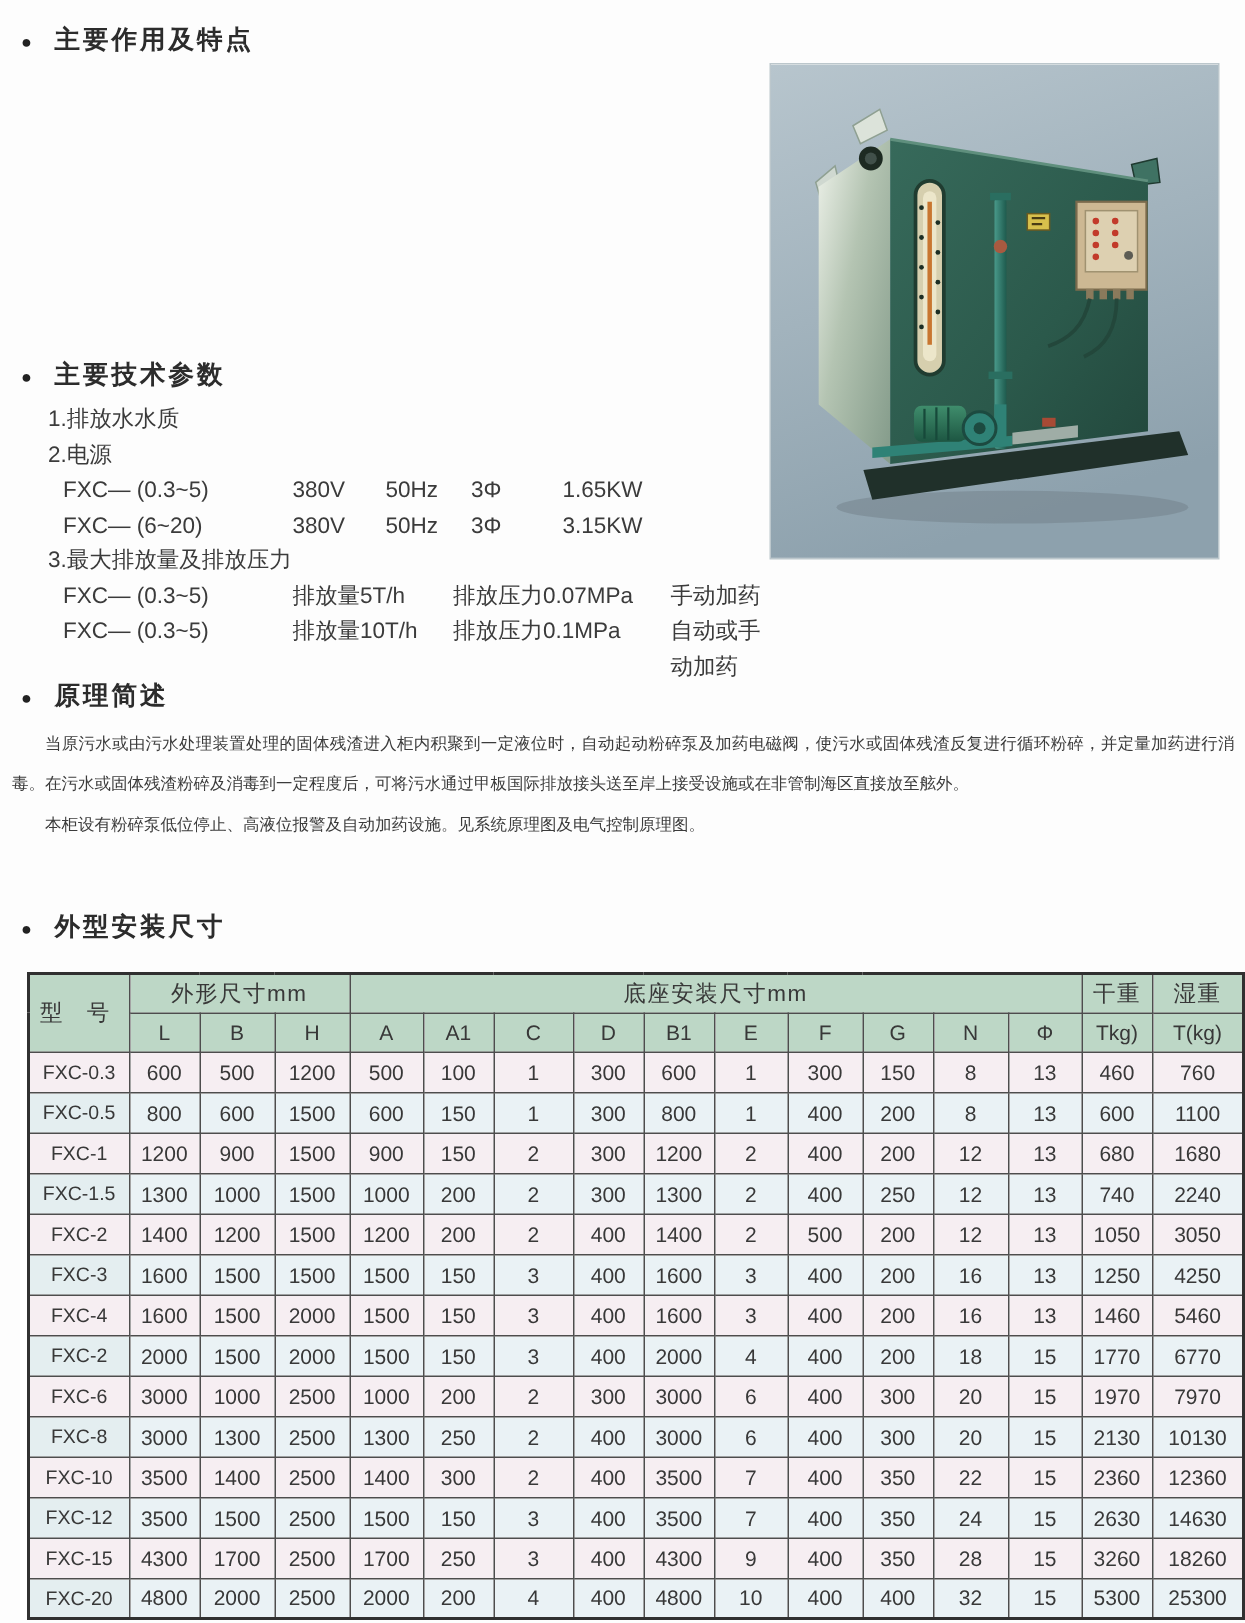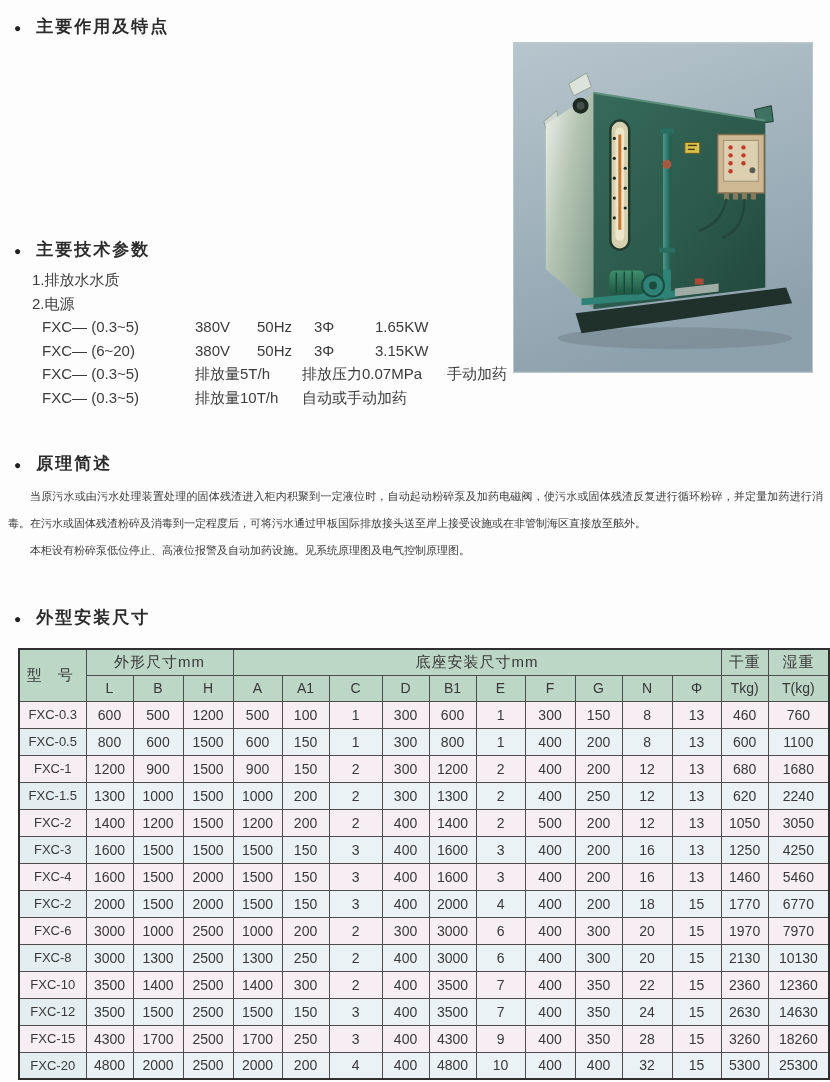"3.最大排放量及排放压力" div { html: none -> <div>3.最大排放量及排放压力</div> }
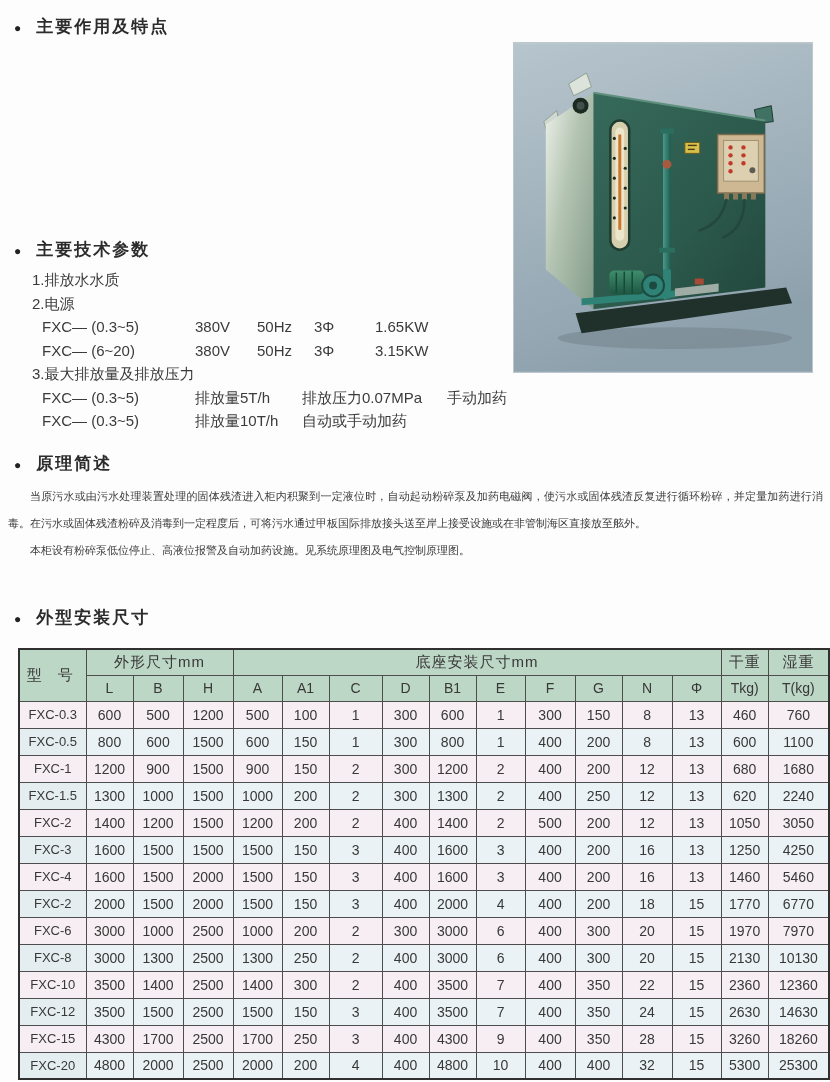"排放压力0.1MPa" span { html: none -> <span>排放压力0.1MPa</span> }
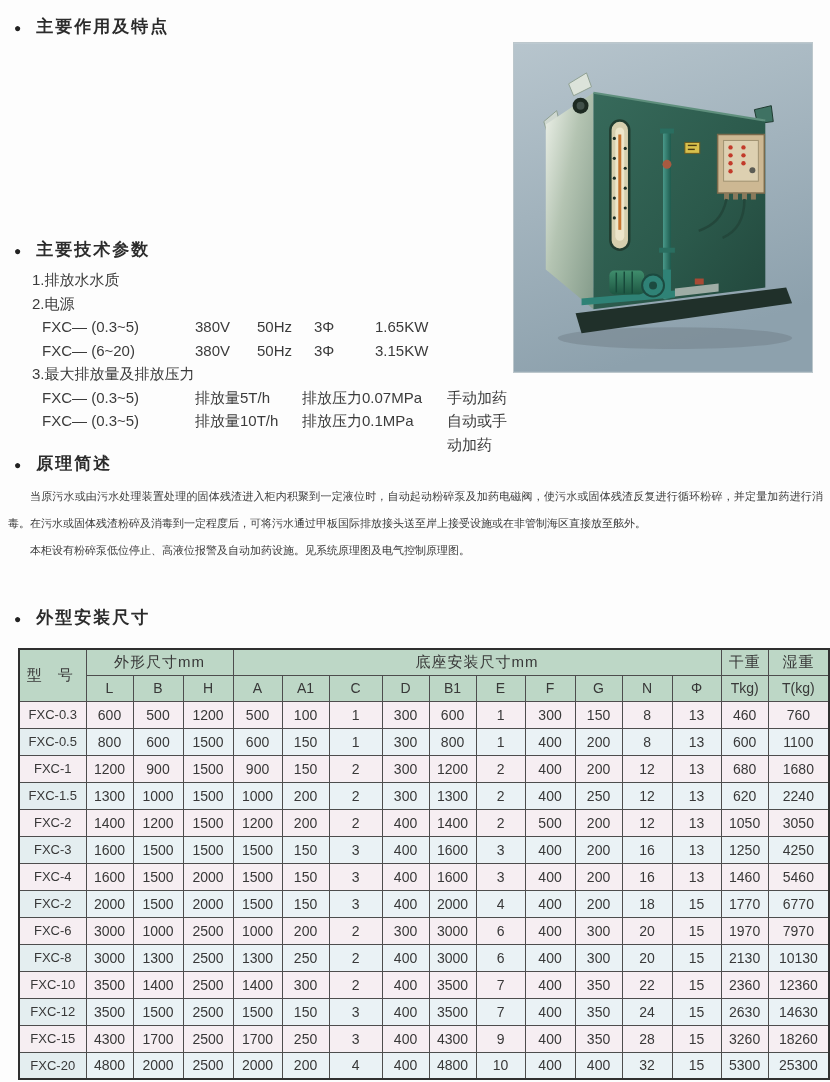"620" td { text: 620 -> 740 }
